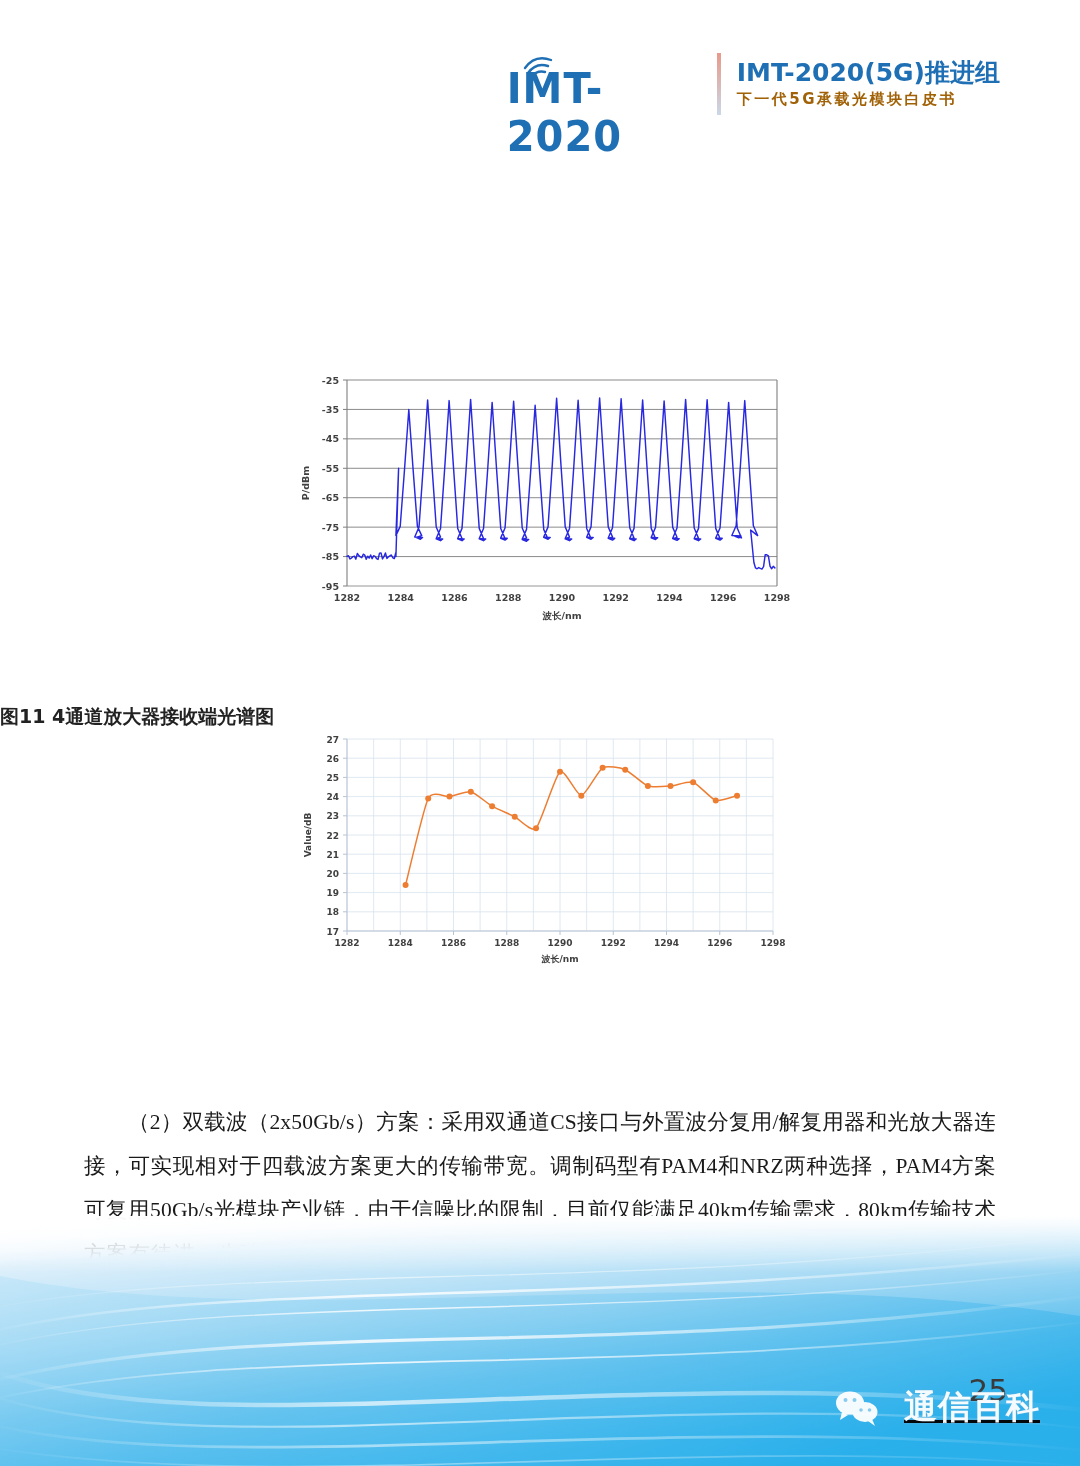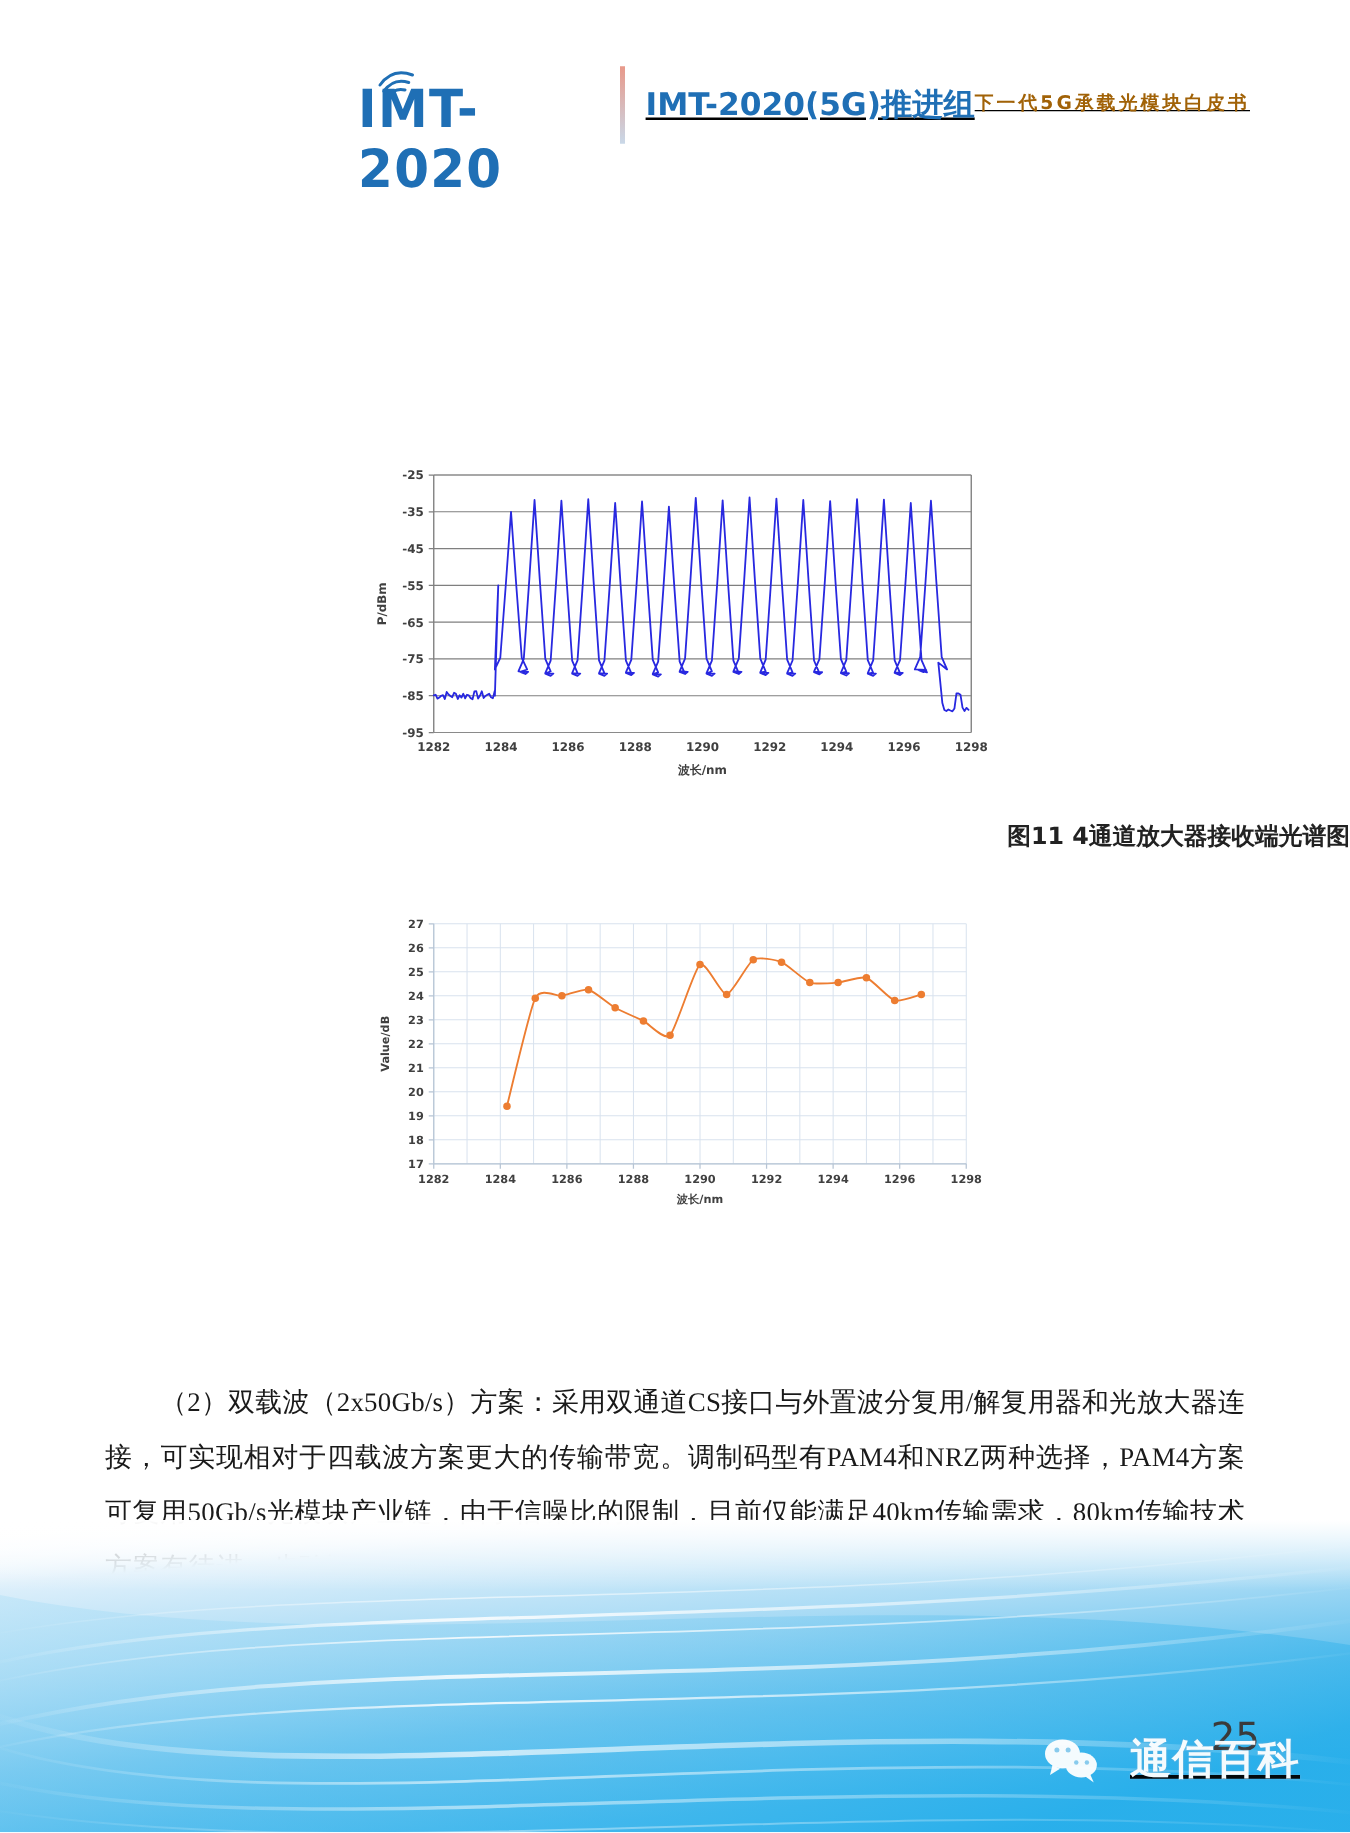"IMT-2020(5G)推进组" .header-titles { flex-direction: row -> column; text-decoration: underline -> none }
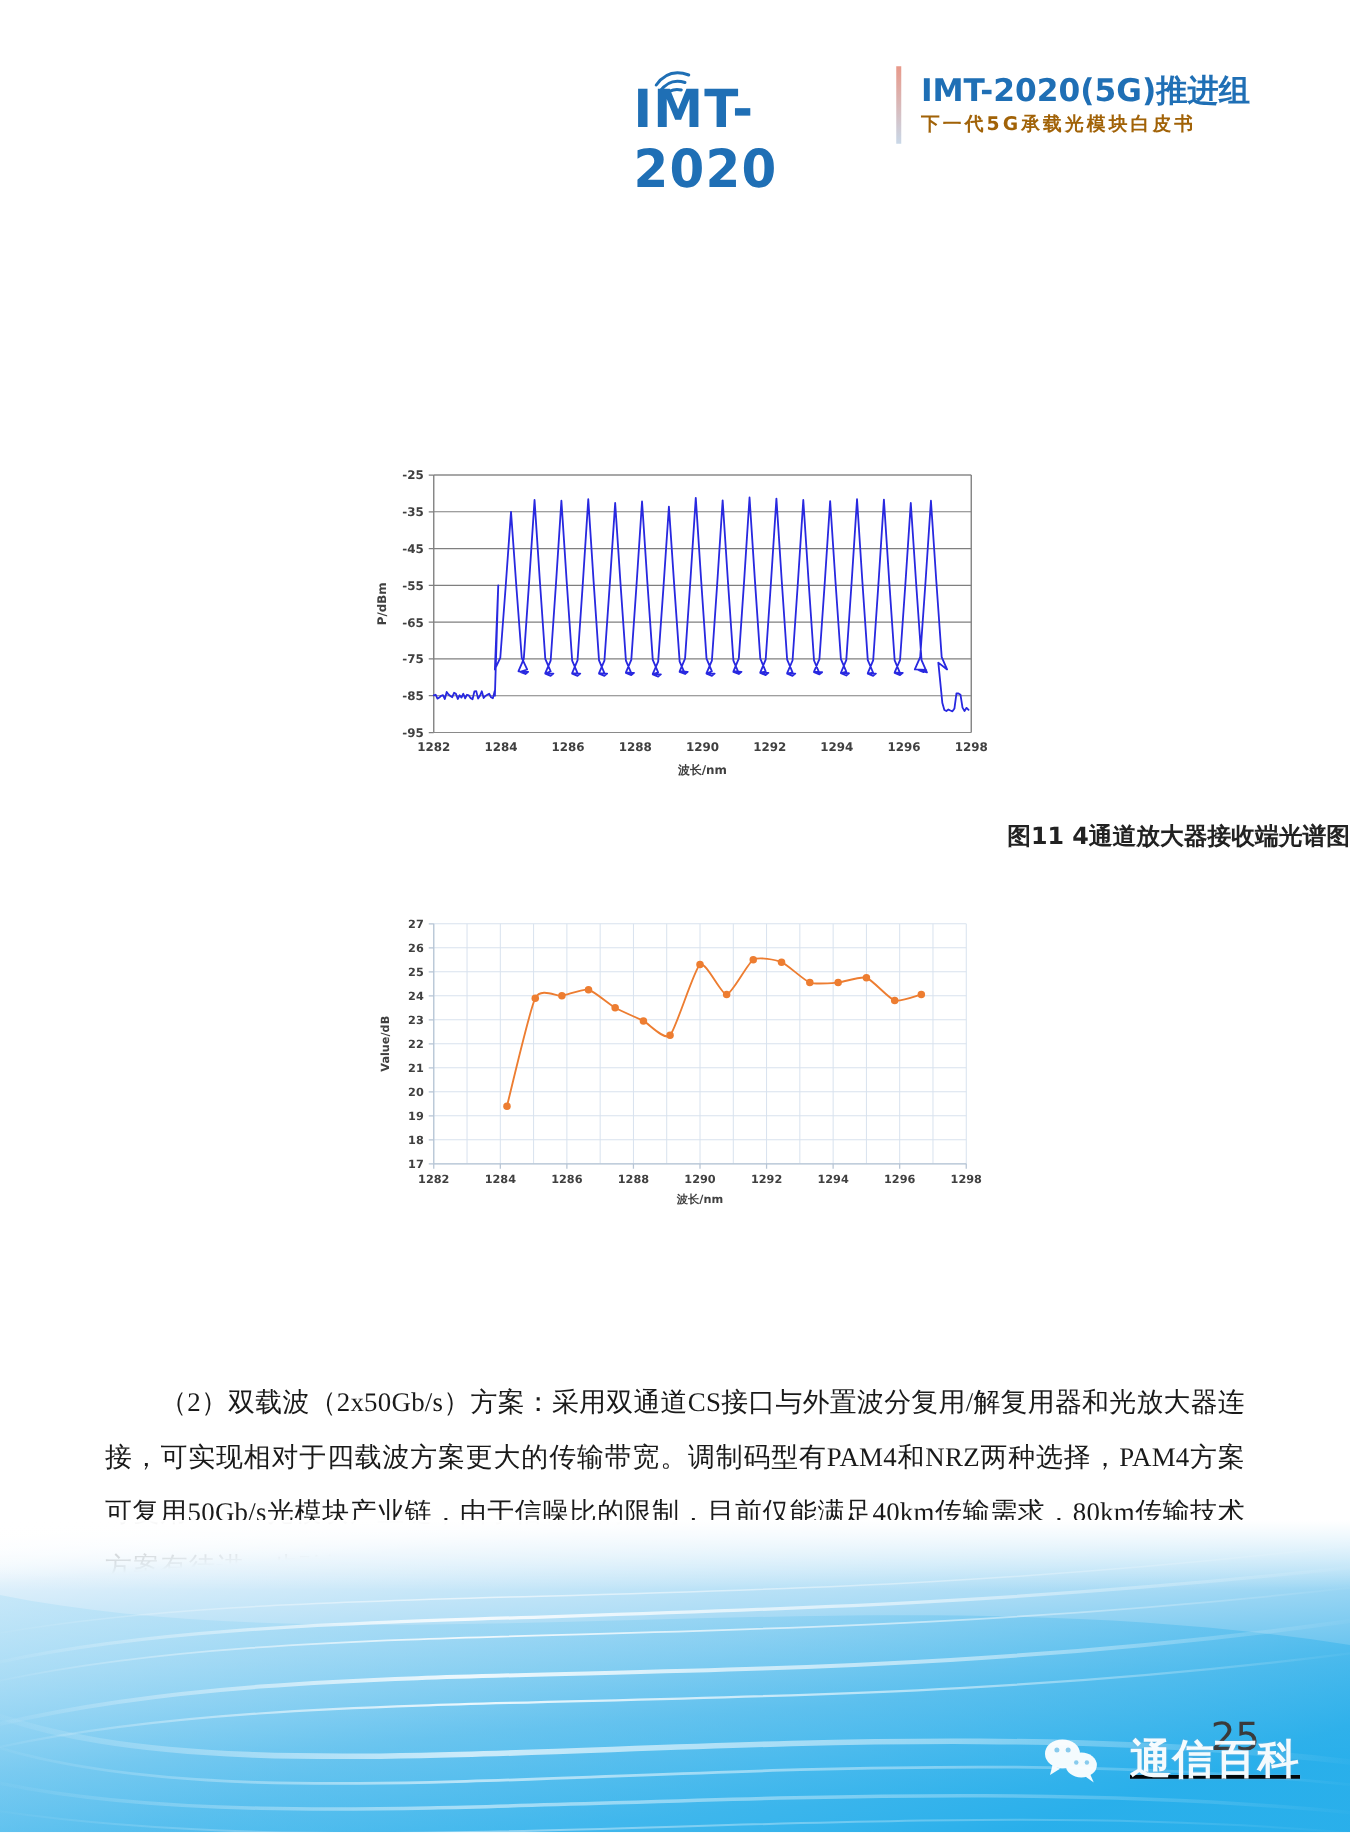"图11 4通道放大器接收端光谱图" .fig-caption { margin-top: none -> 48px; text-align: right -> left }
